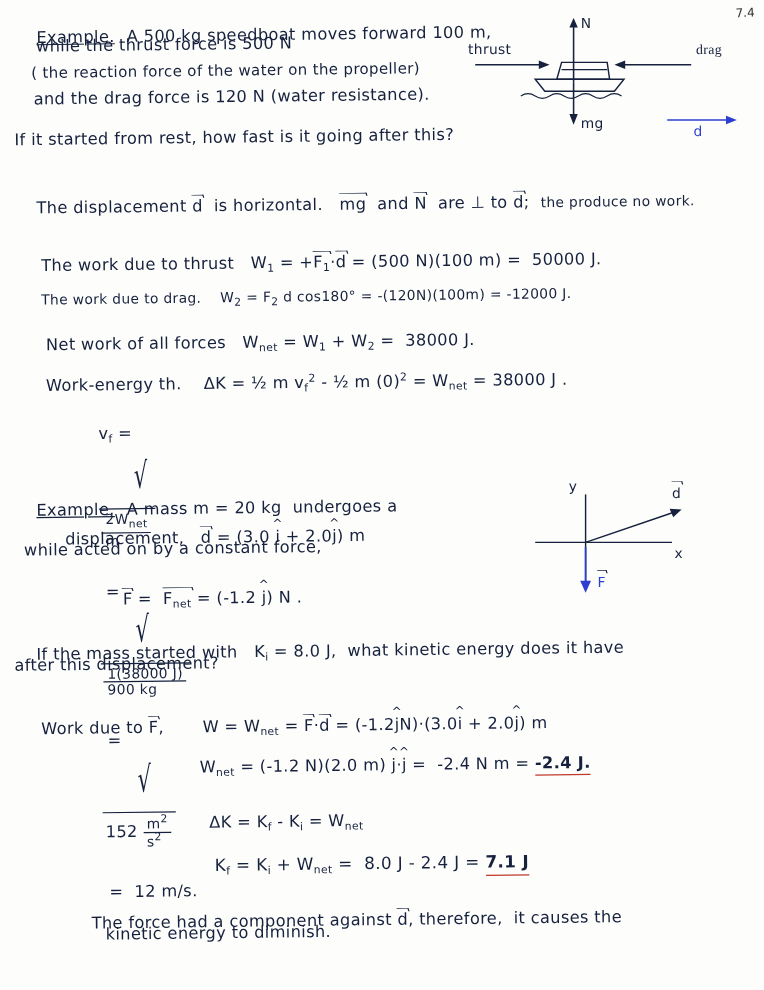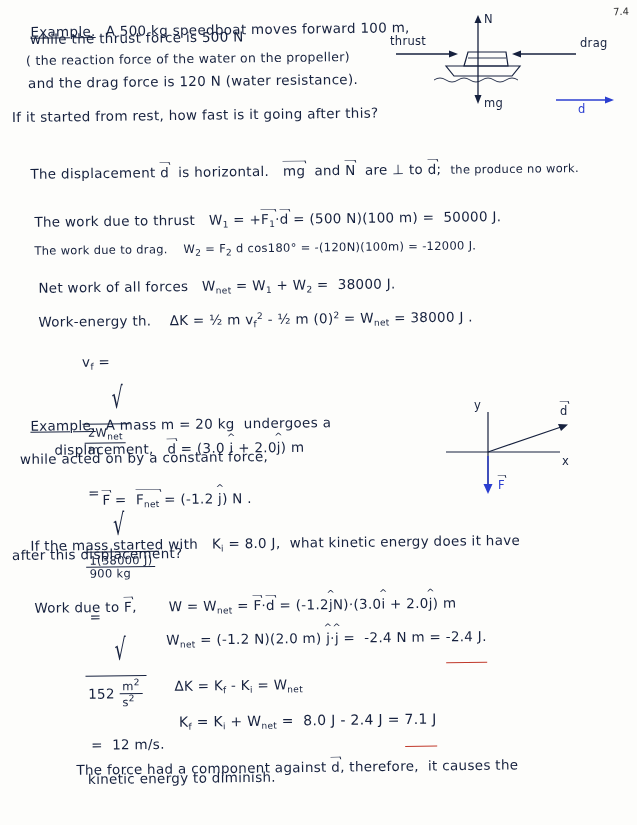"drag" div.hw { font-family: none -> Liberation Serif, serif }
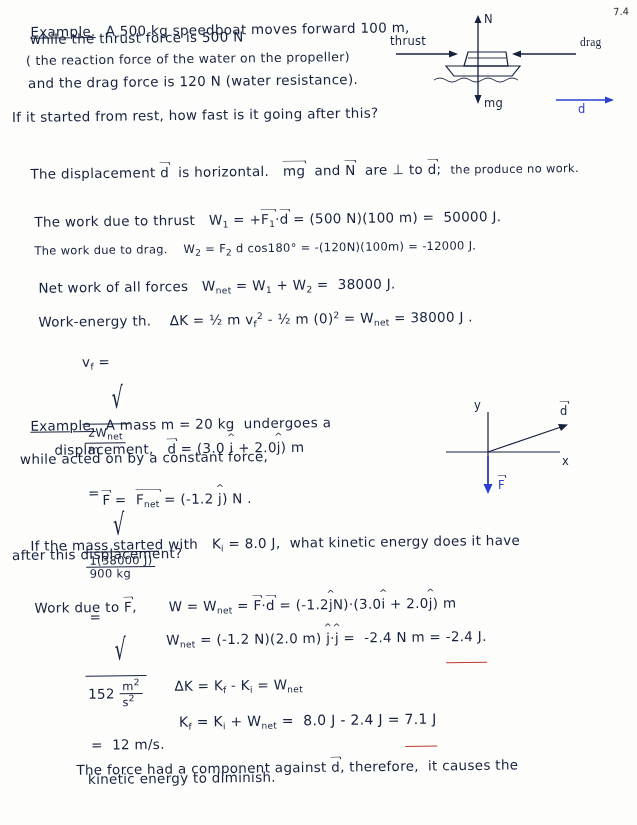"-2.4 J." .ul-red { font-weight: none -> bold; padding-bottom: 18px -> 1px }
